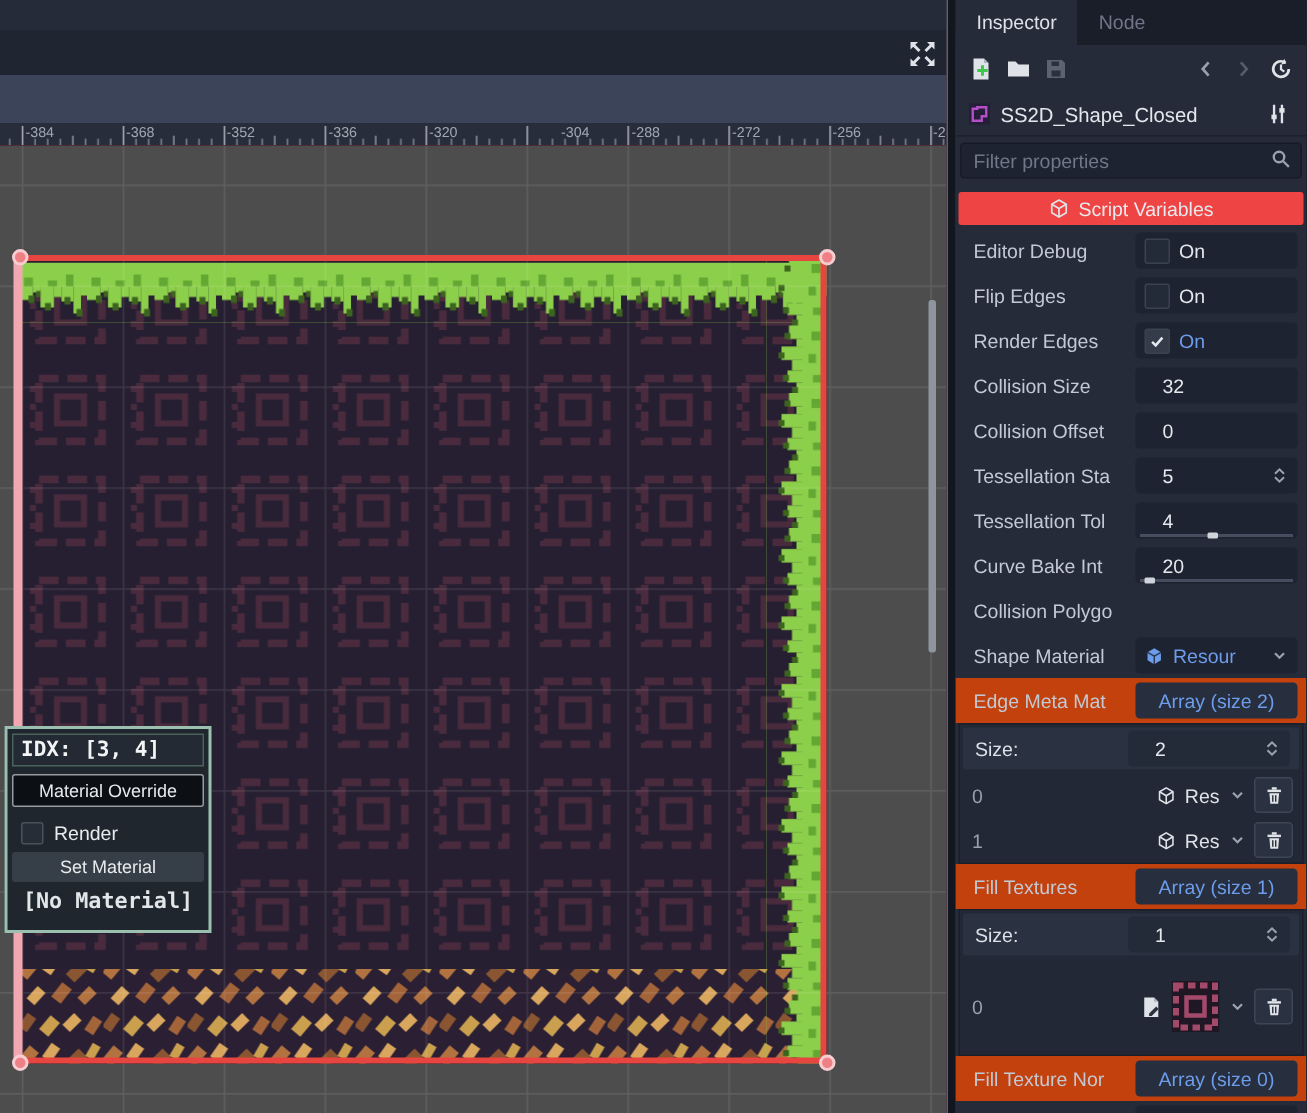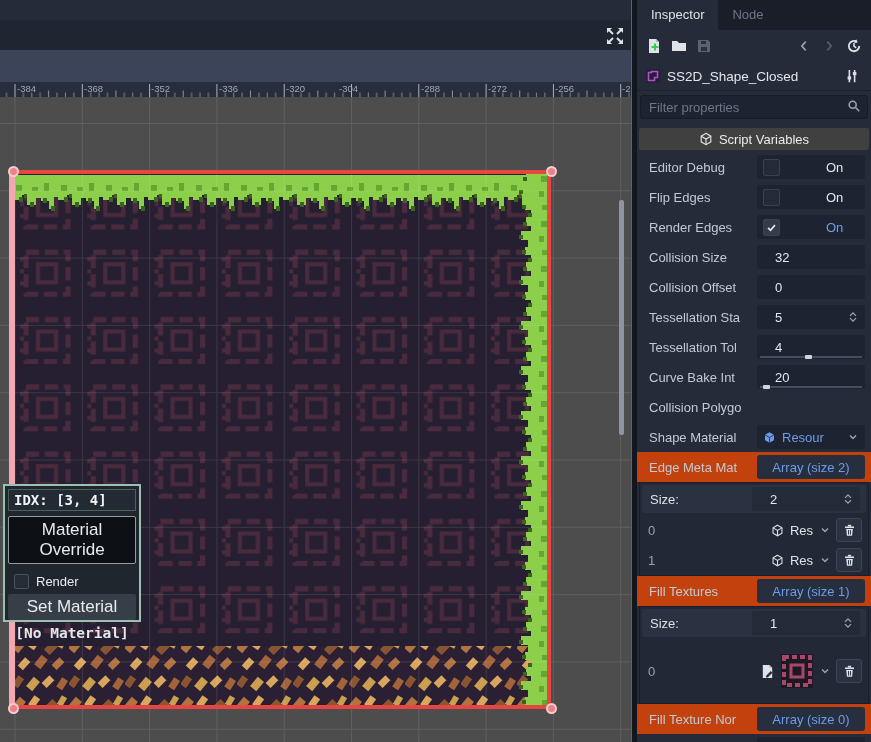"-304" span.ruler-label { left: 339px -> 374px }
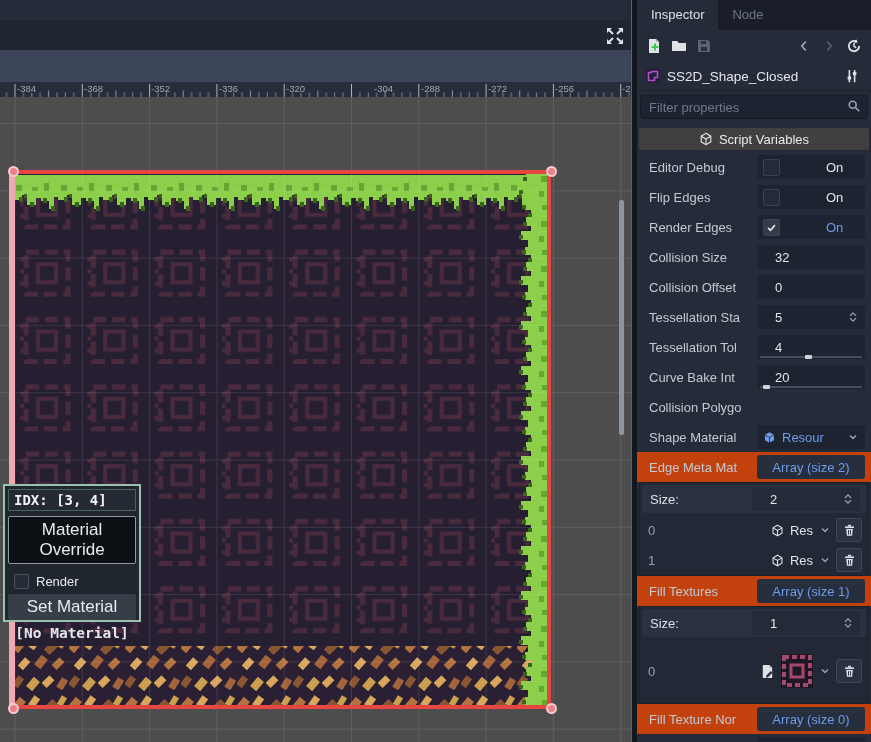"Script Variables" .category-bar { background: #404040 -> #ef4444 }
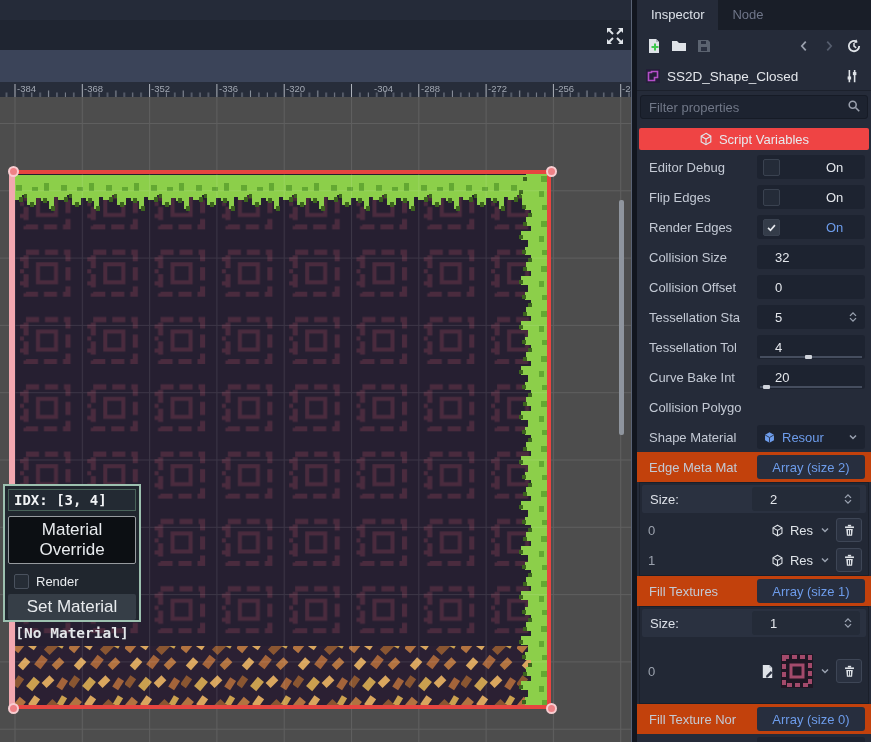"On" .onlbl { margin-left: 40px -> none }
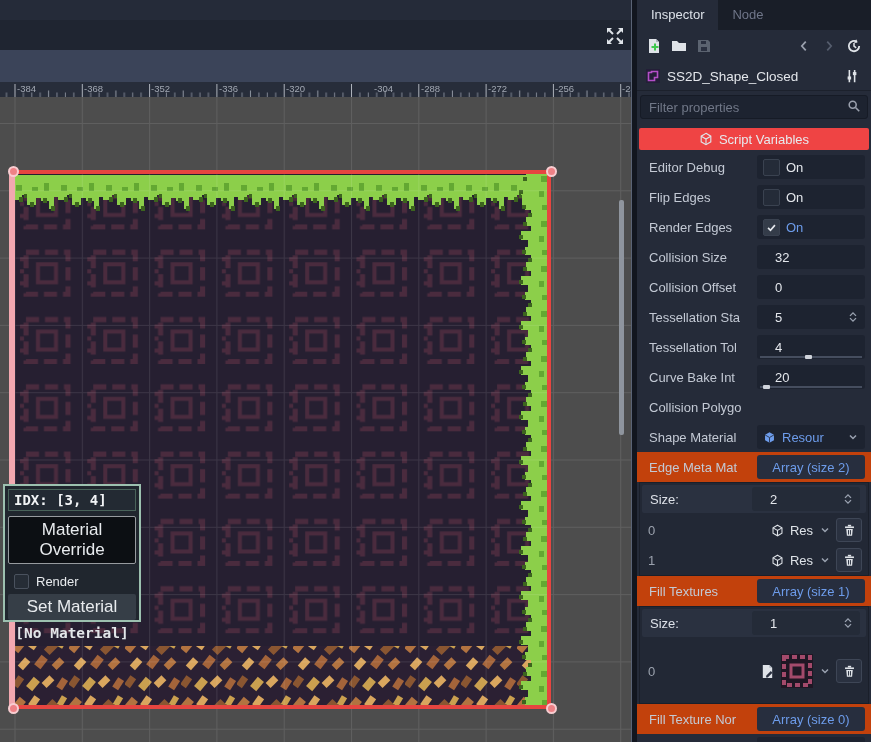"Material Override" .popup-btn { font-size: 17px -> 12px }
